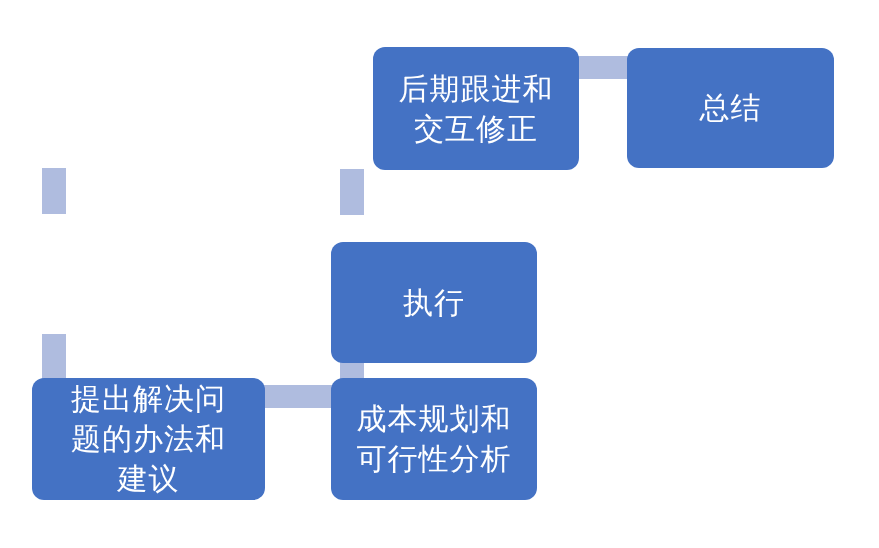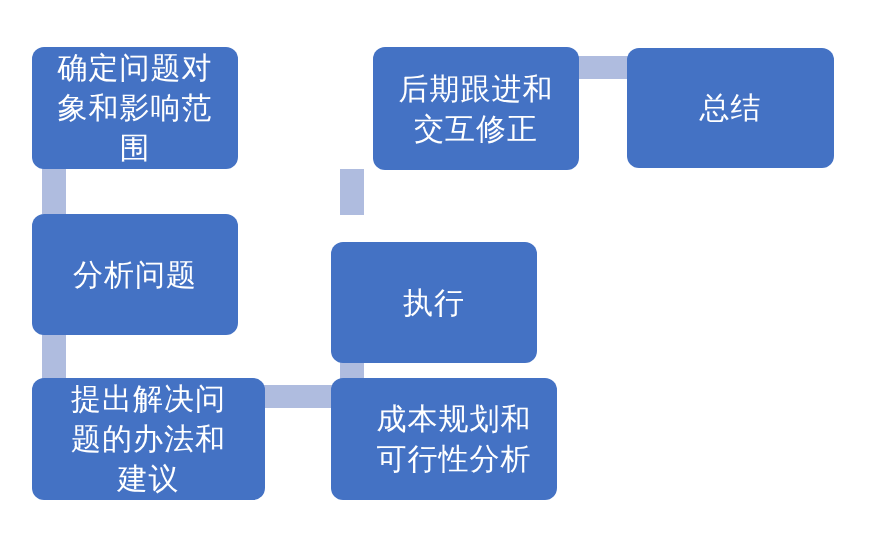"确定问题对" div.step { html: <div>确定问题对 象和影响范 围</div> -> none }
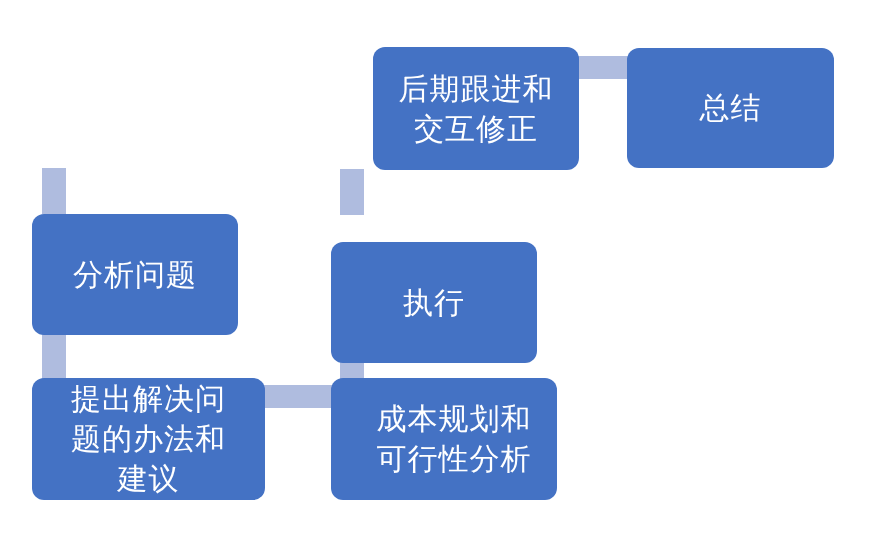"分析问题" div.step { html: <div>分析问题</div> -> none }
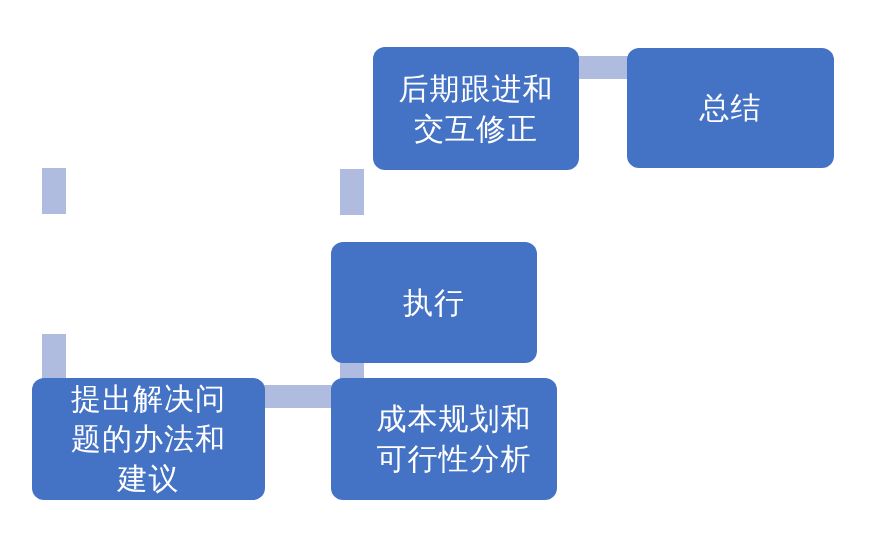"成本规划和" #step-4 { padding-left: 20px -> none }
